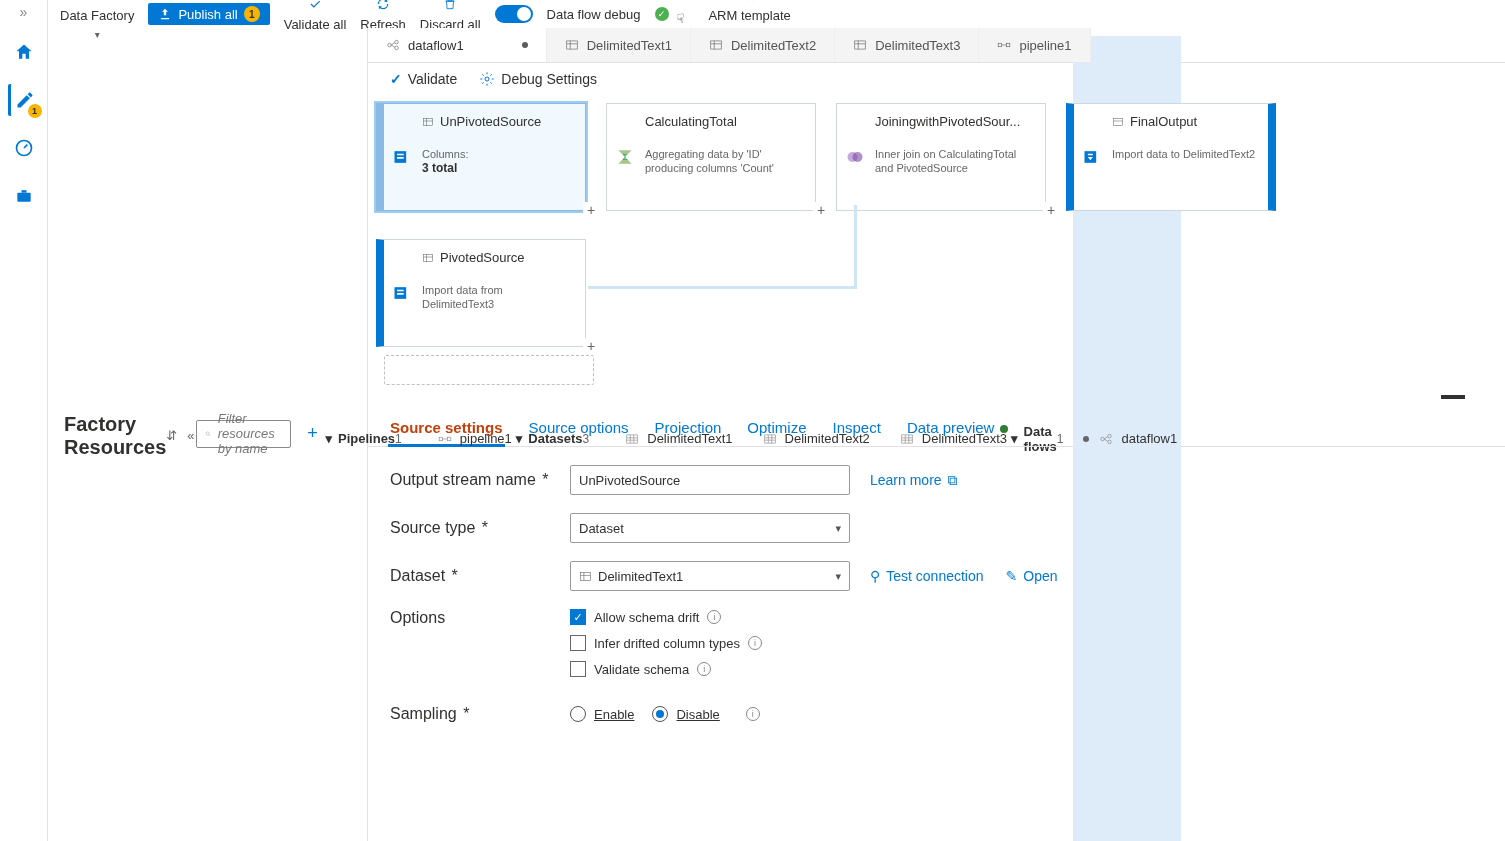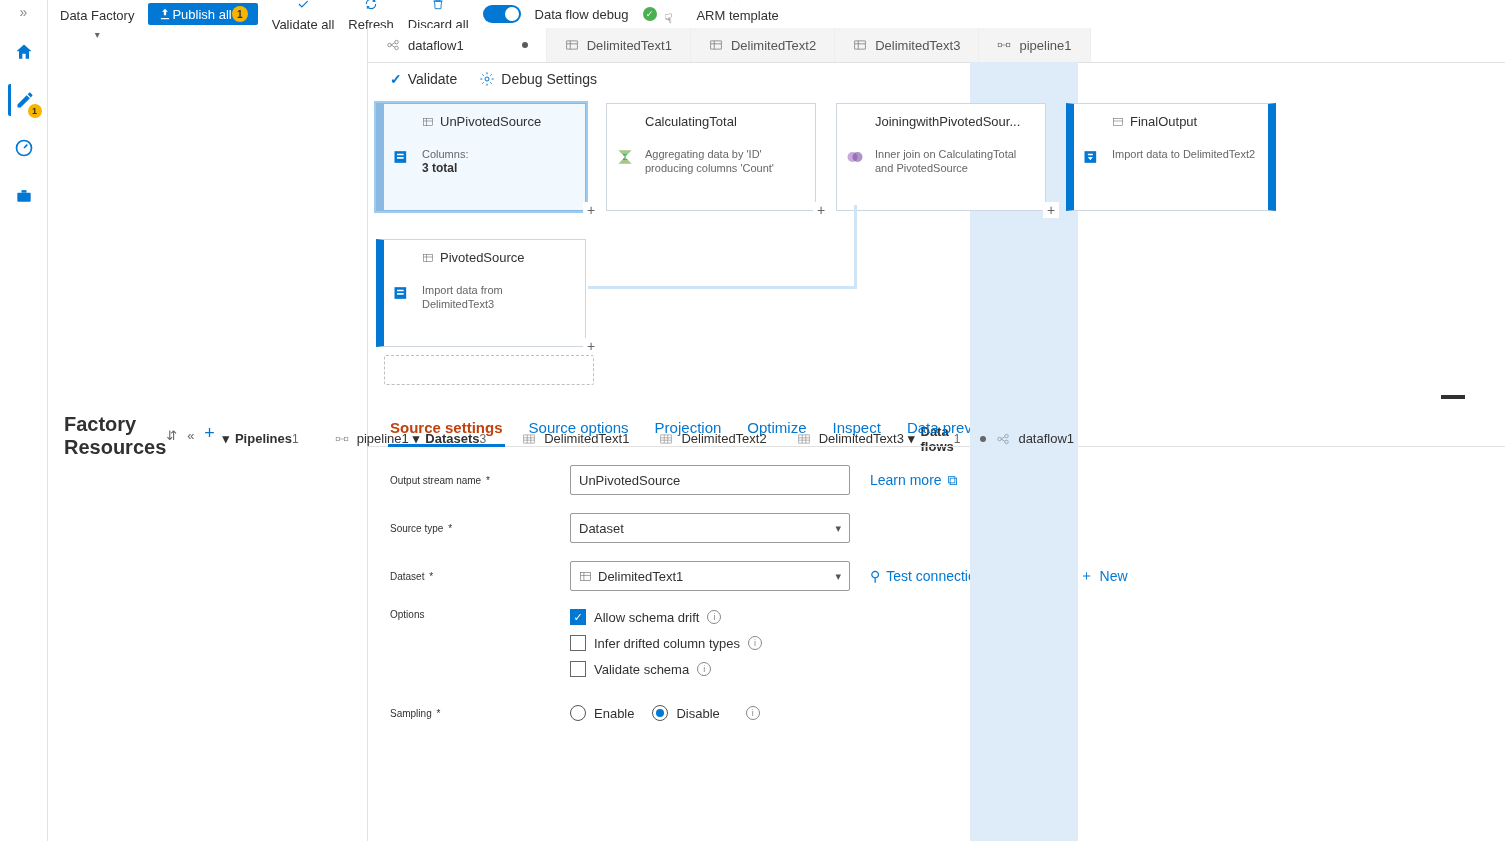"Publish all" .publish-btn { gap: 0 -> 6px }
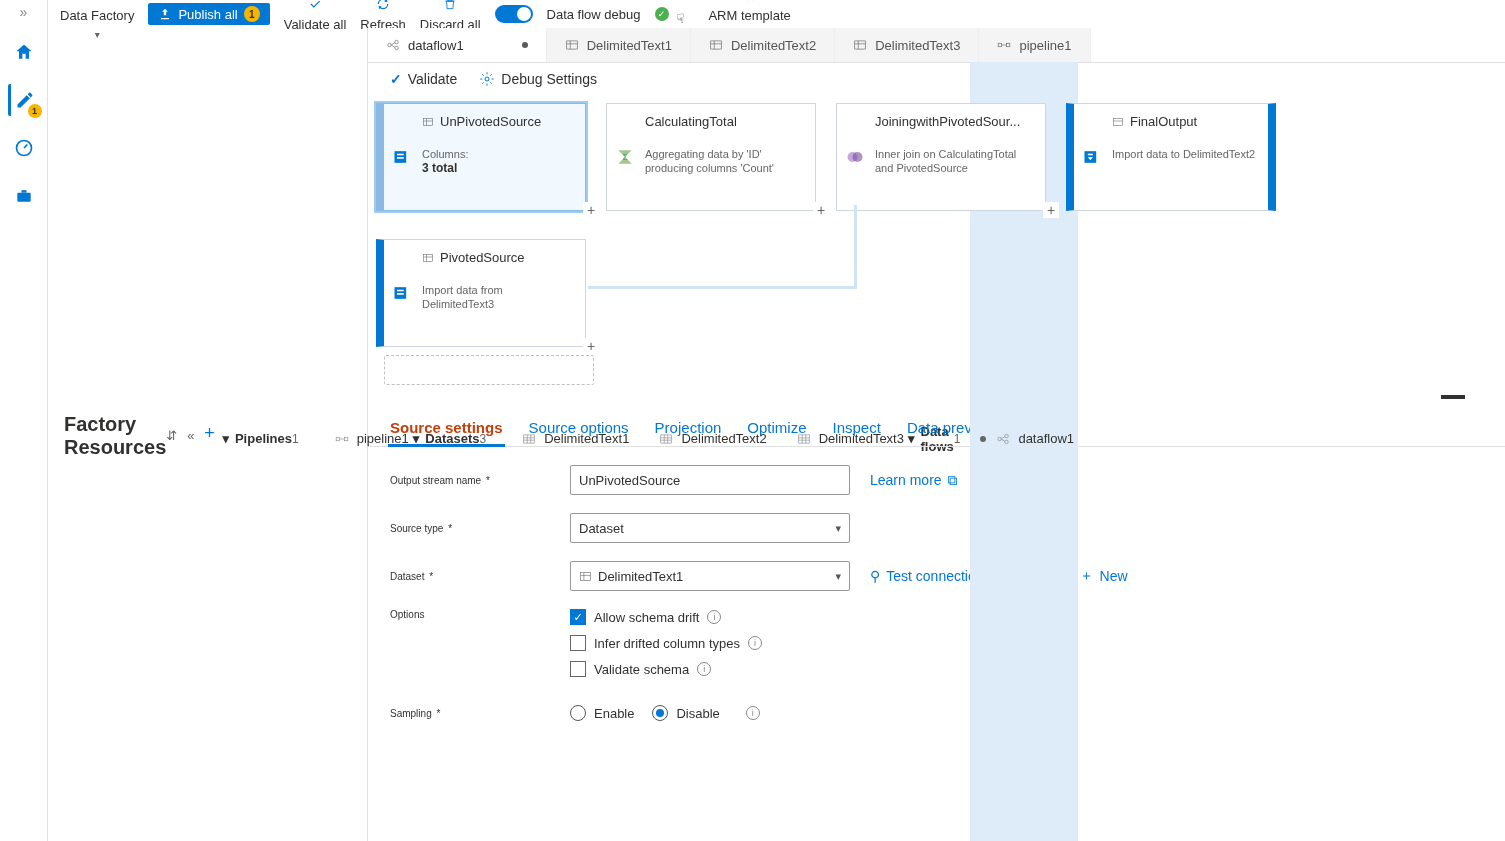"Filter resources by name" div.filter-box { html: none -> <div> <svg> <circle></circle> <path></path> </svg> <span>Filter resources by name</span> </div> }
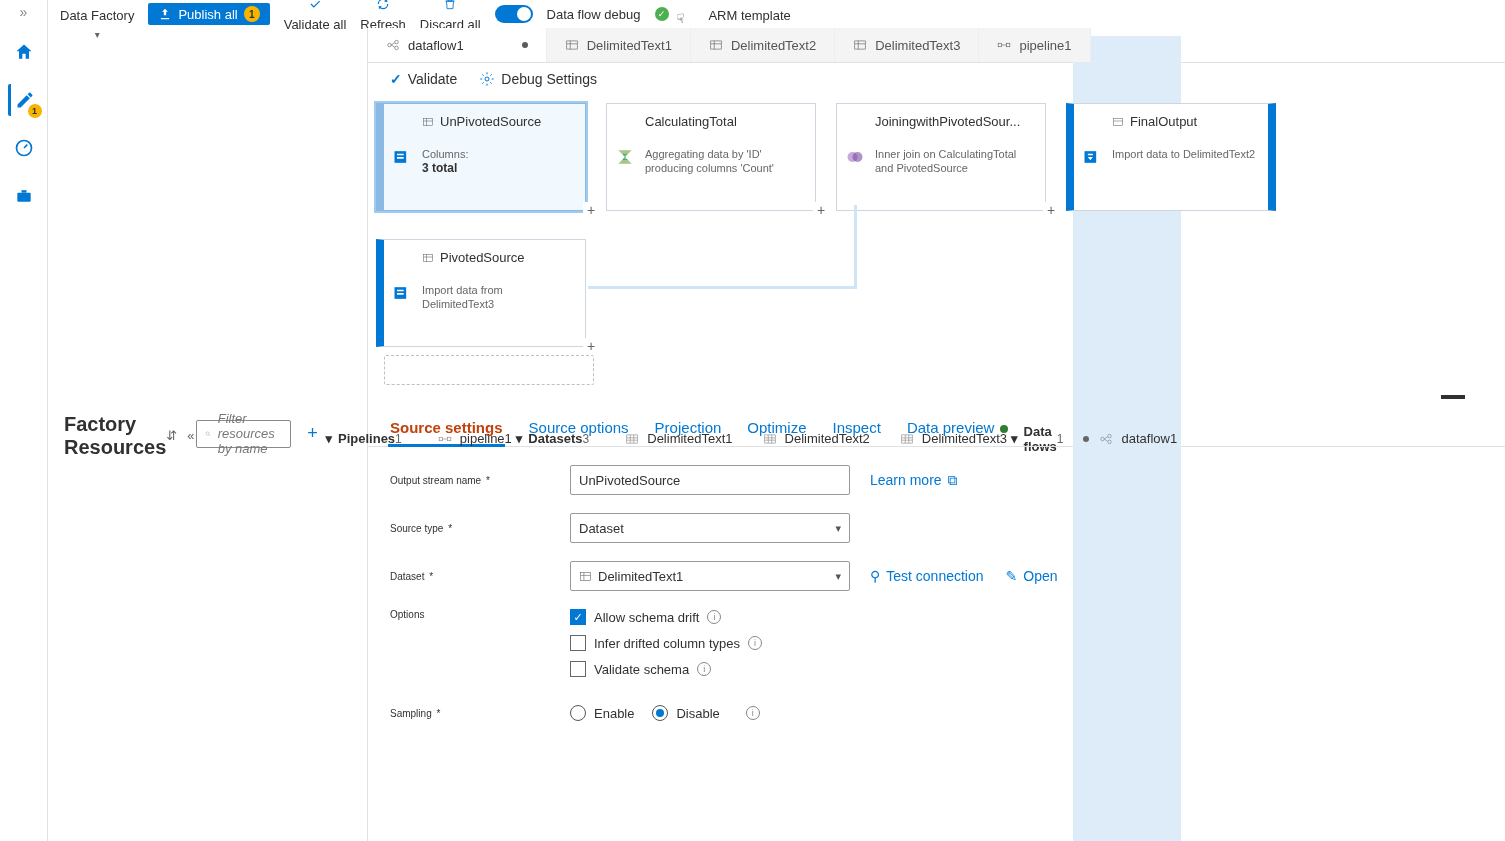"Output stream name *" .form-label { font-size: 10px -> 16px }
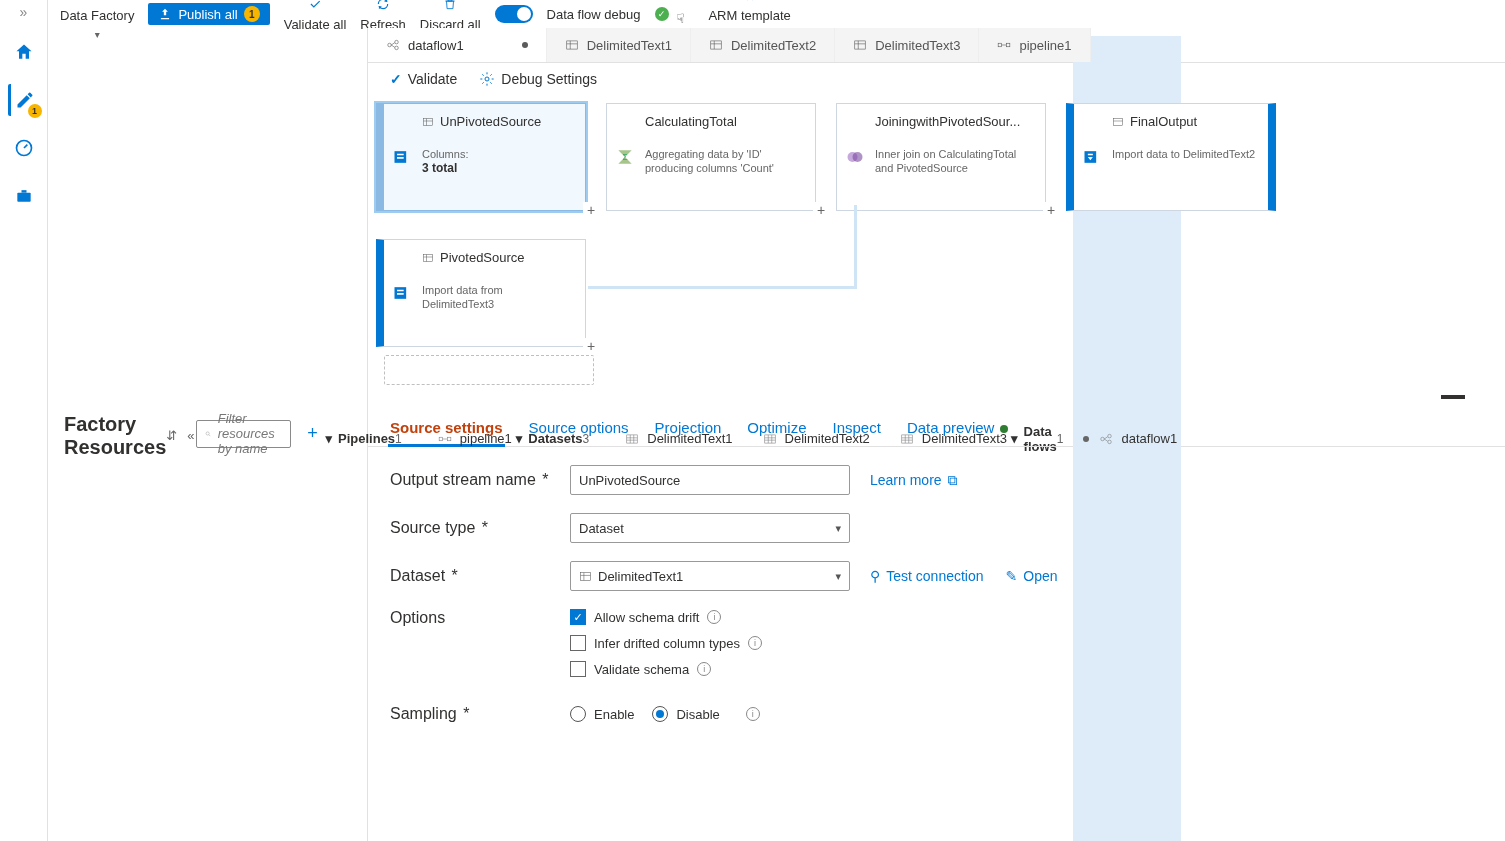"Enable" .radio-row { text-decoration: none -> underline }
